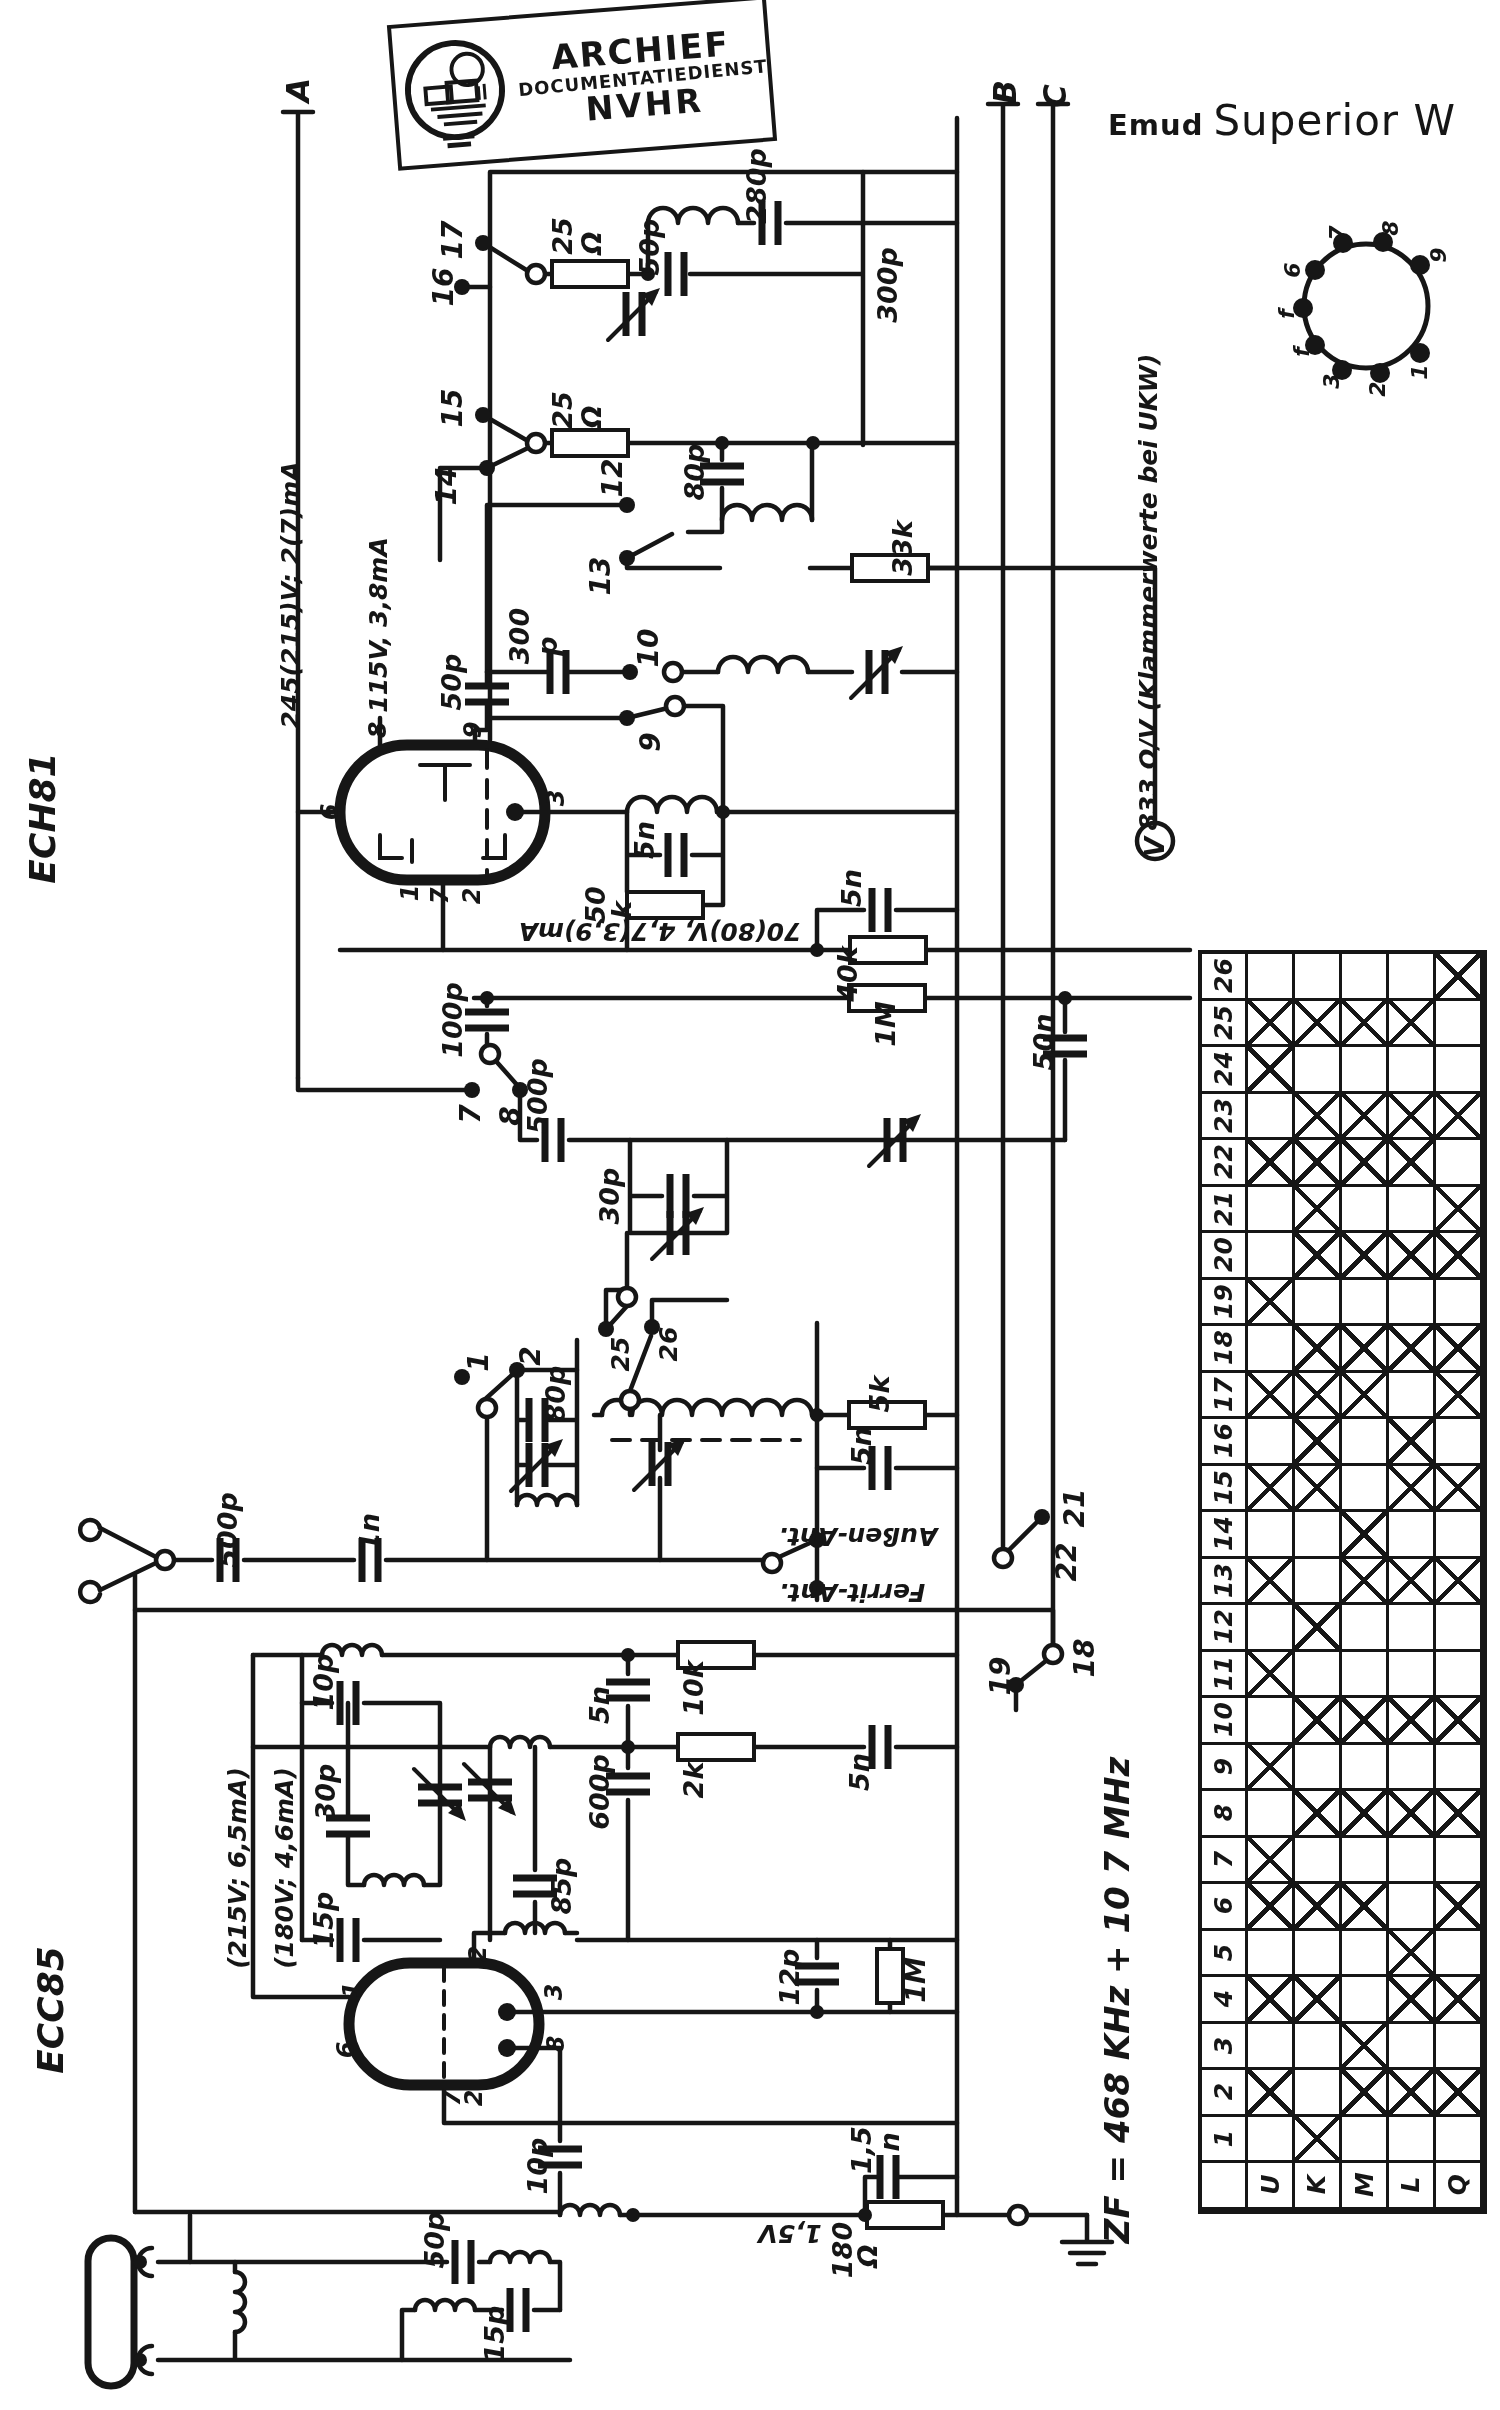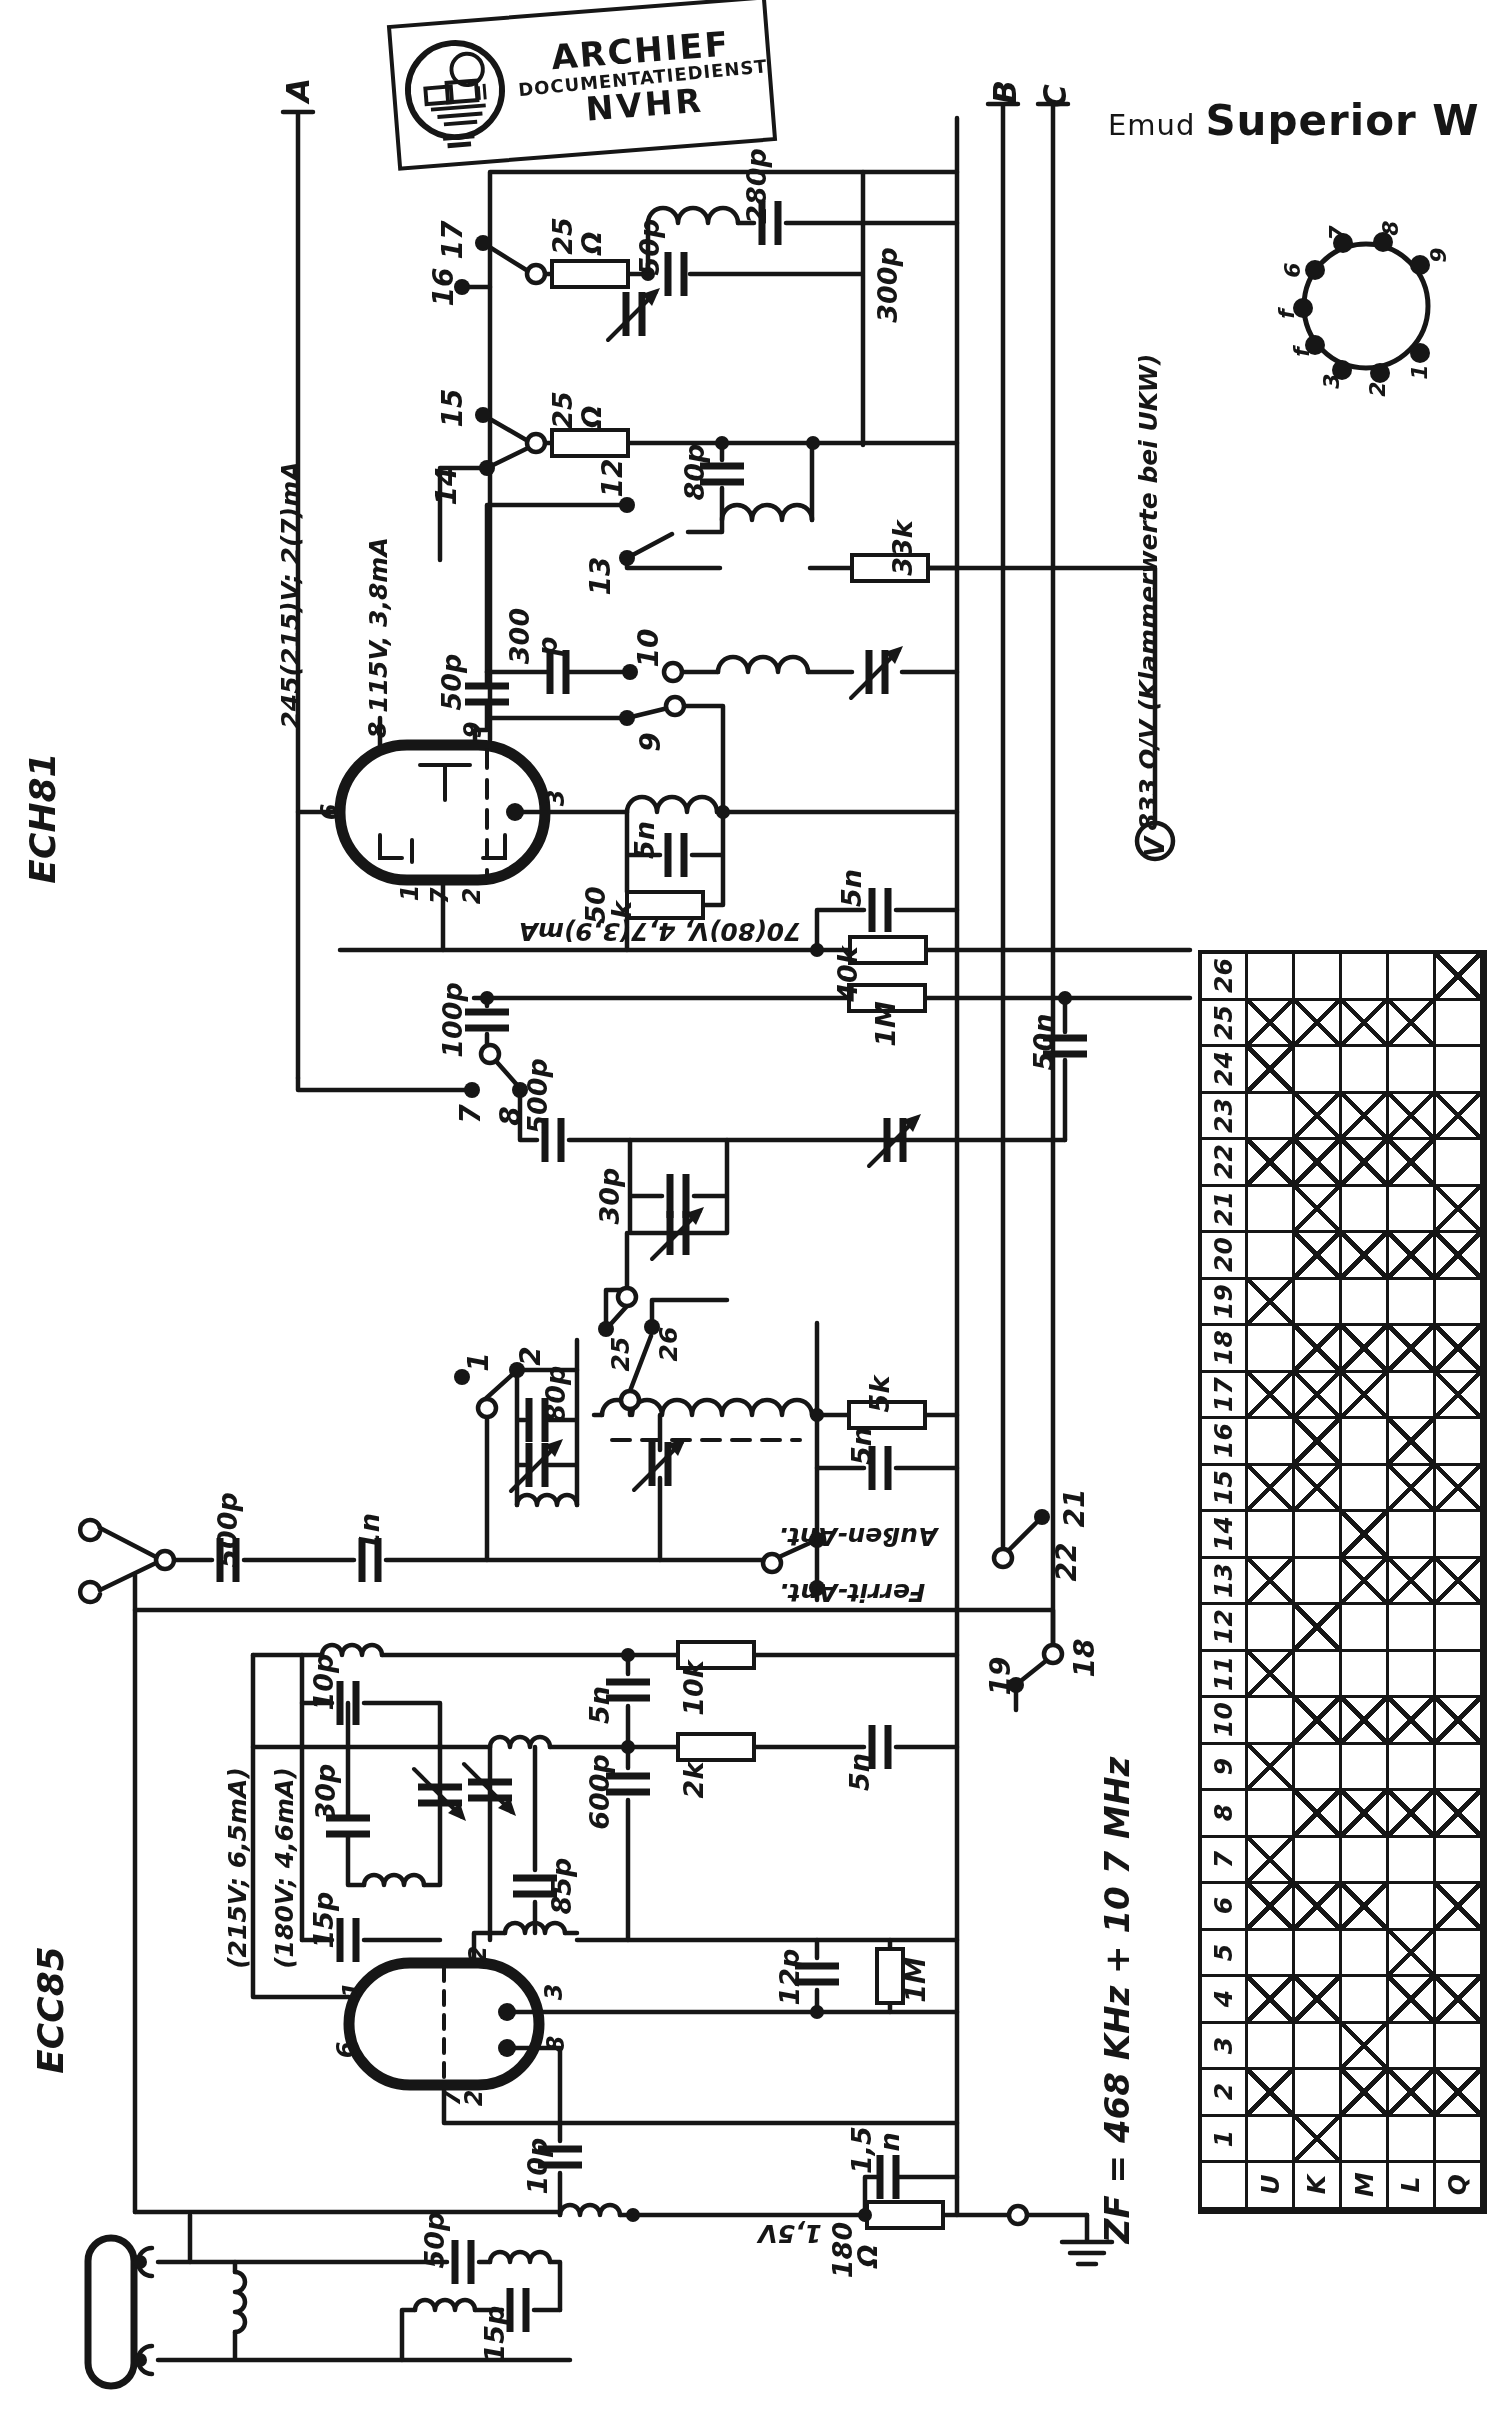"Emud" .title .brand { font-weight: 400 -> 700 }
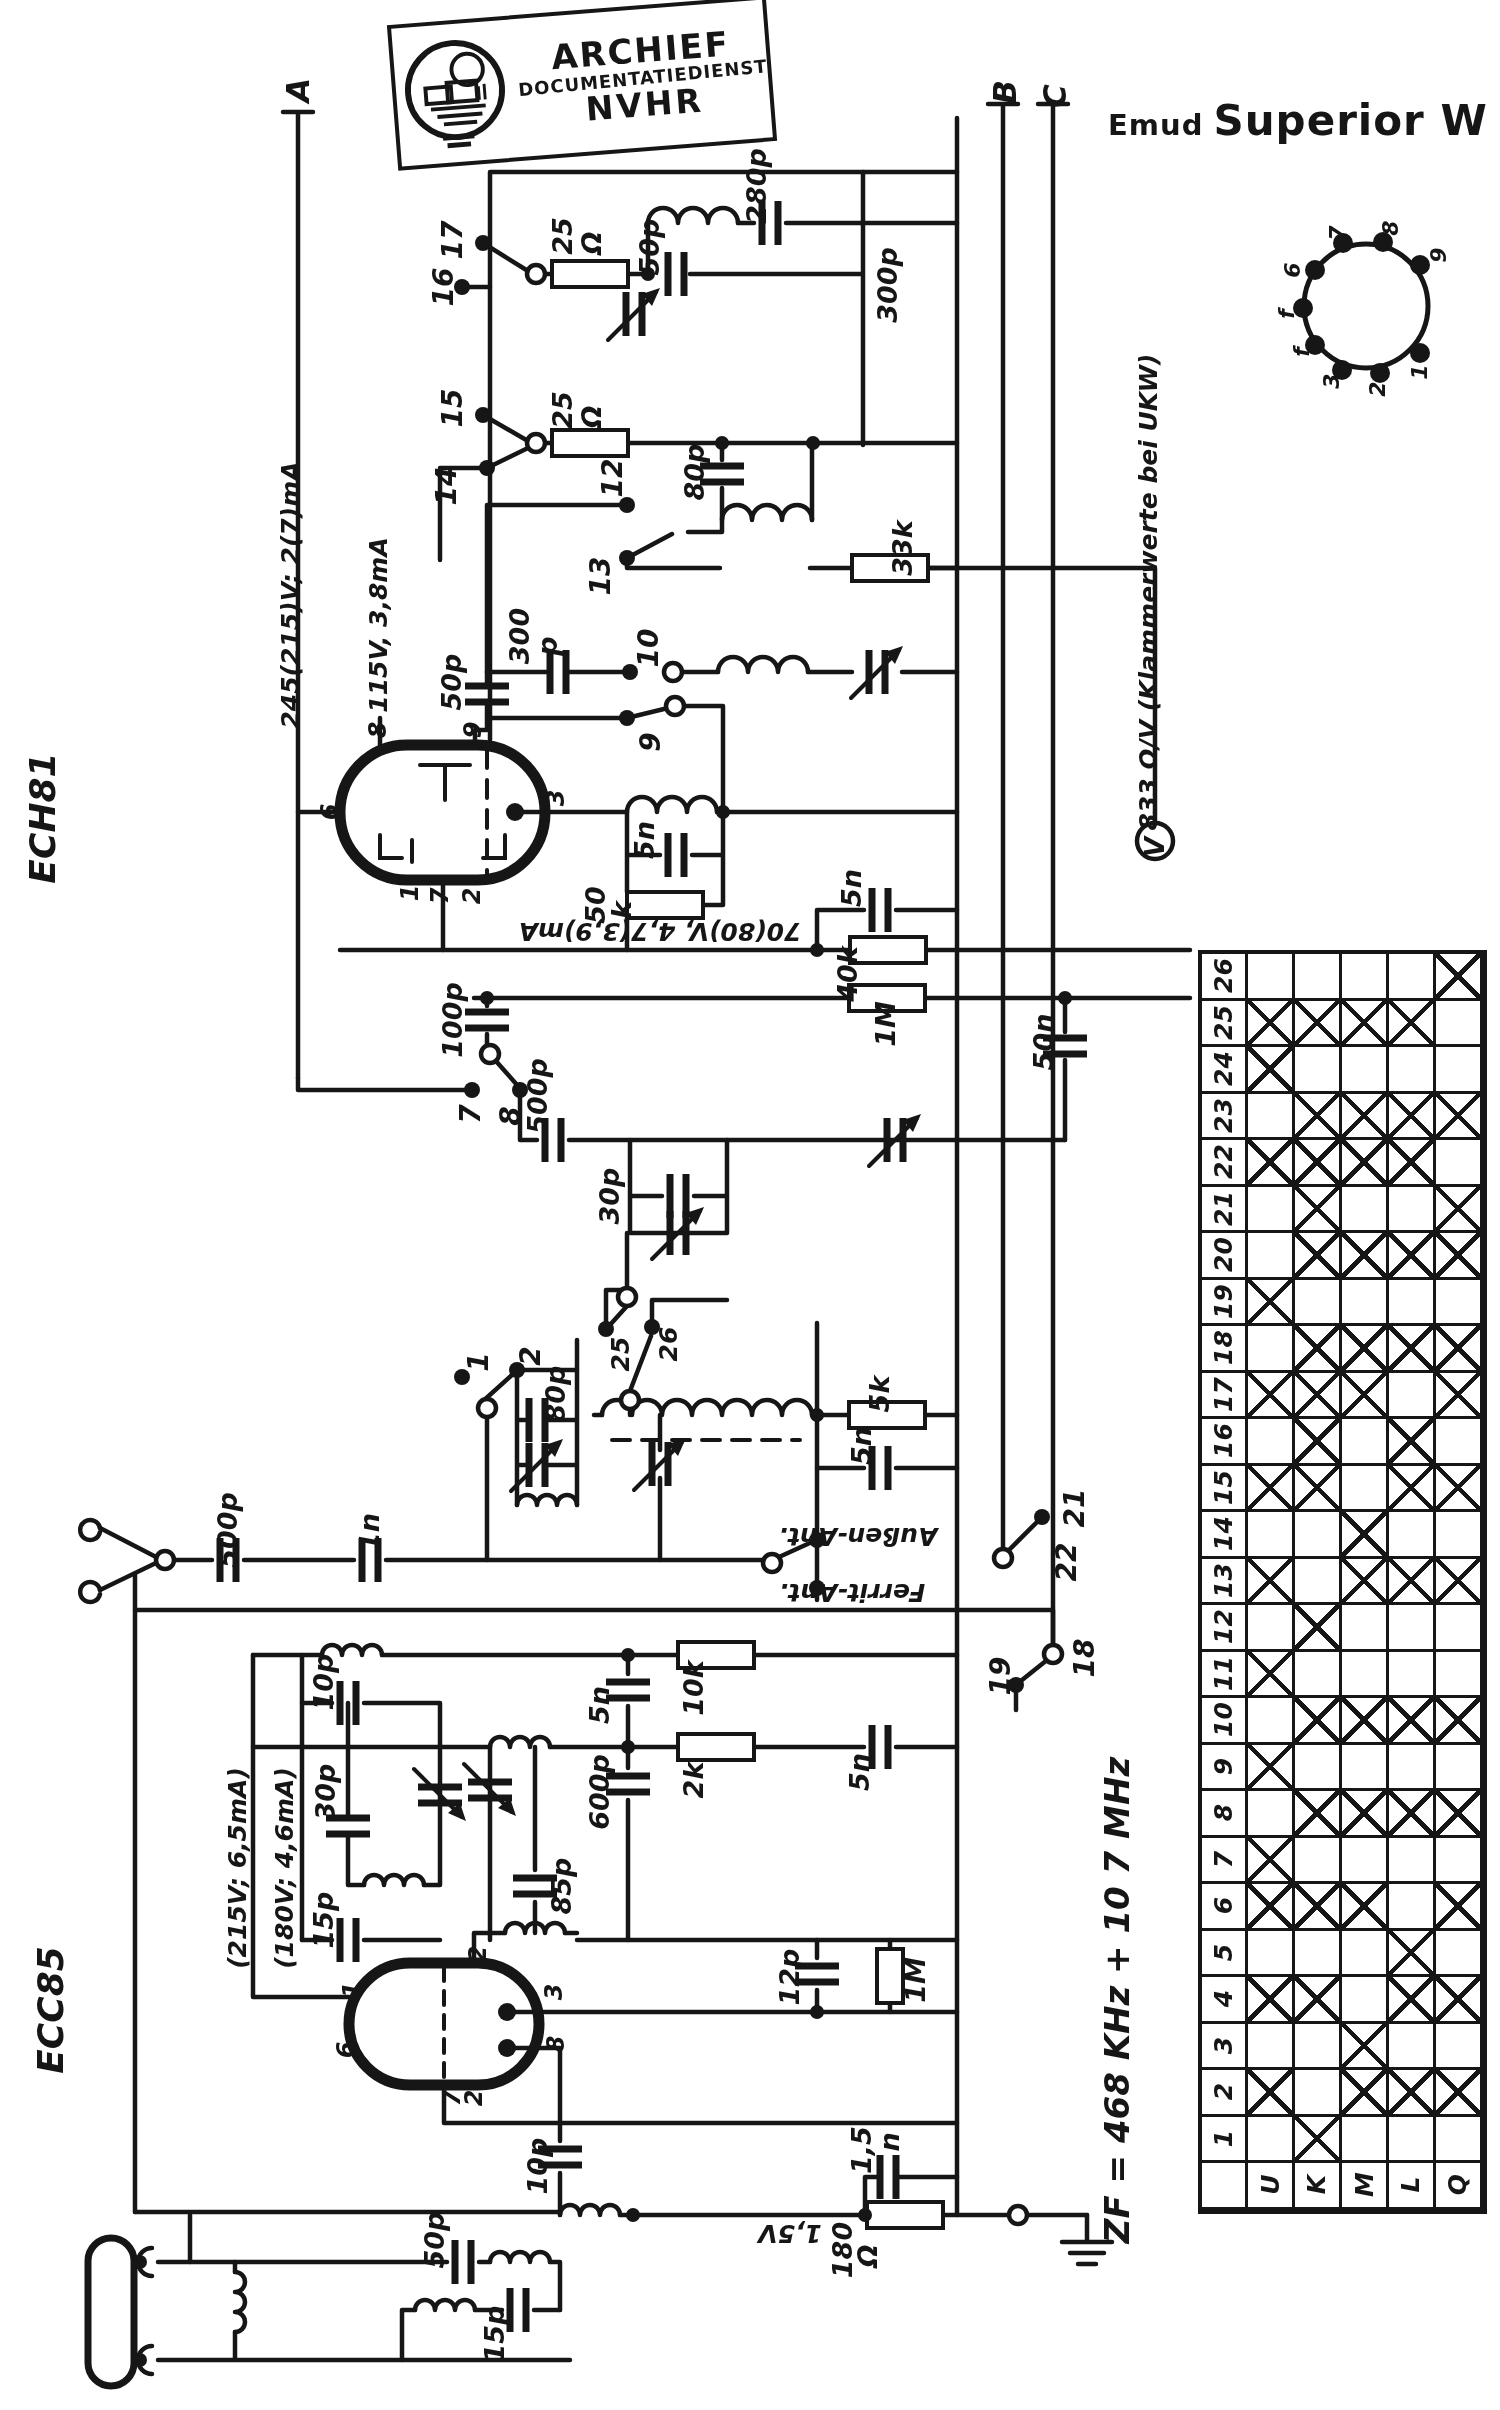"Superior W" .title .model { font-weight: 700 -> 400 }
